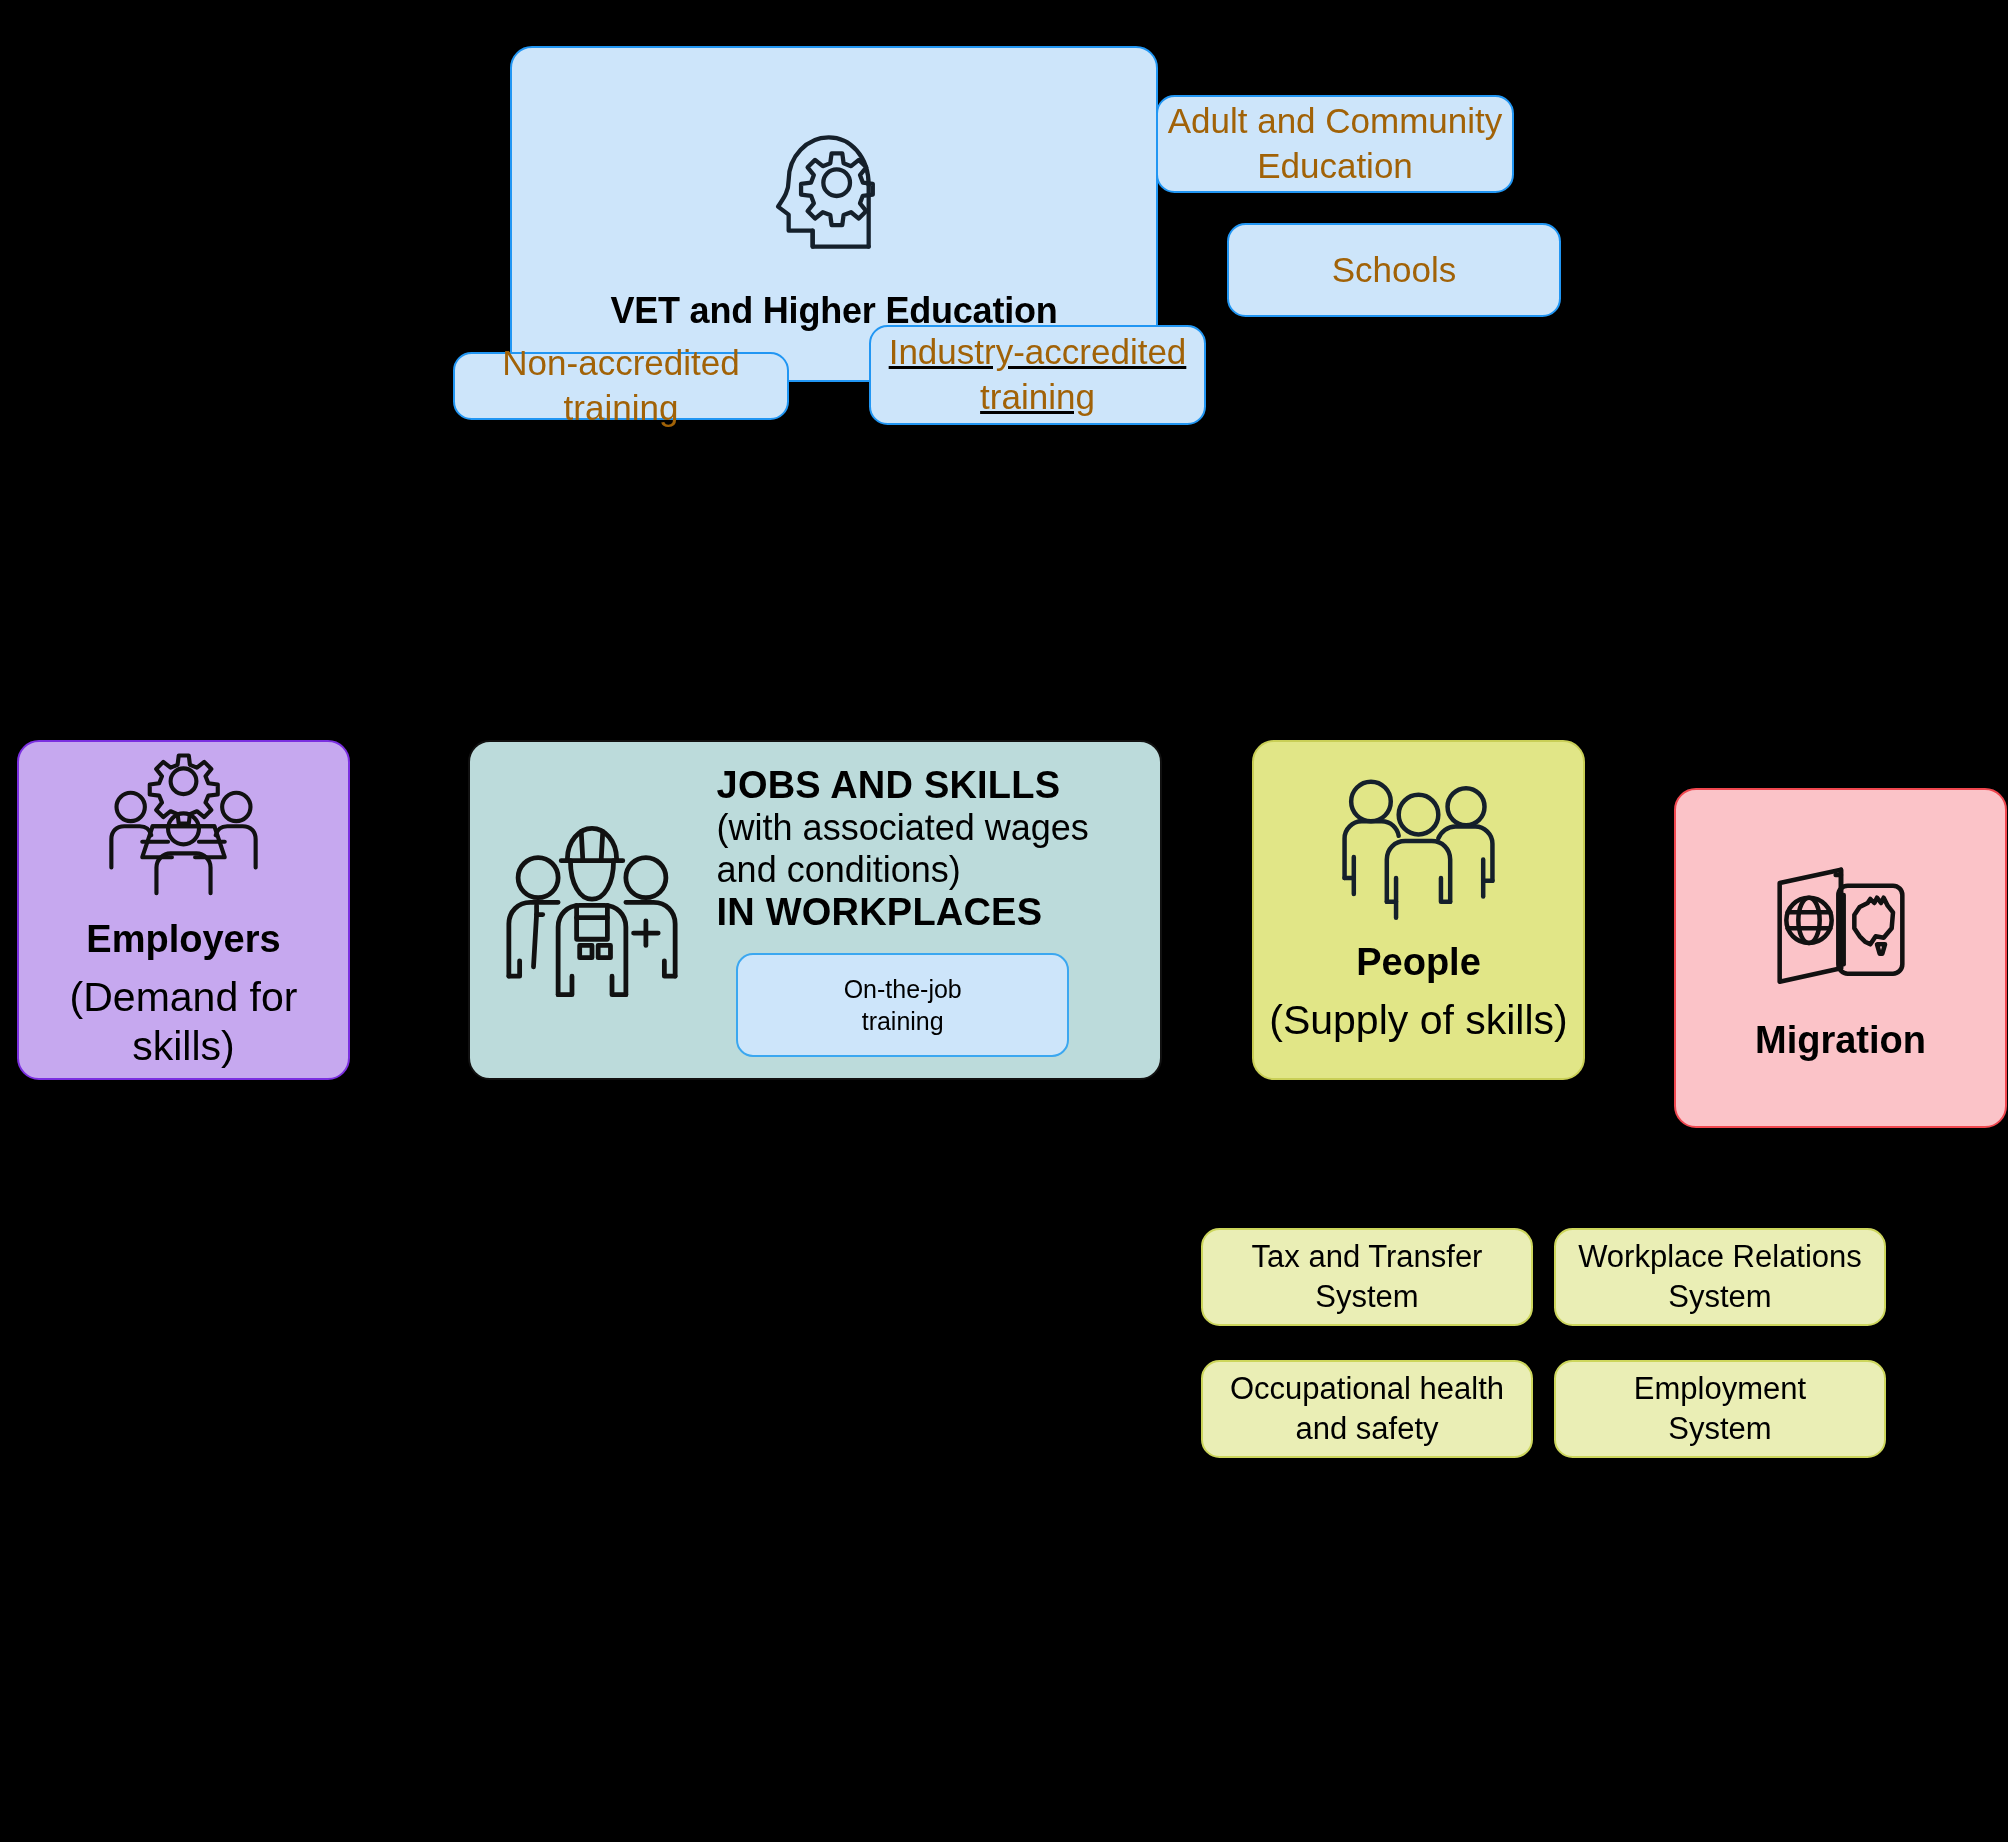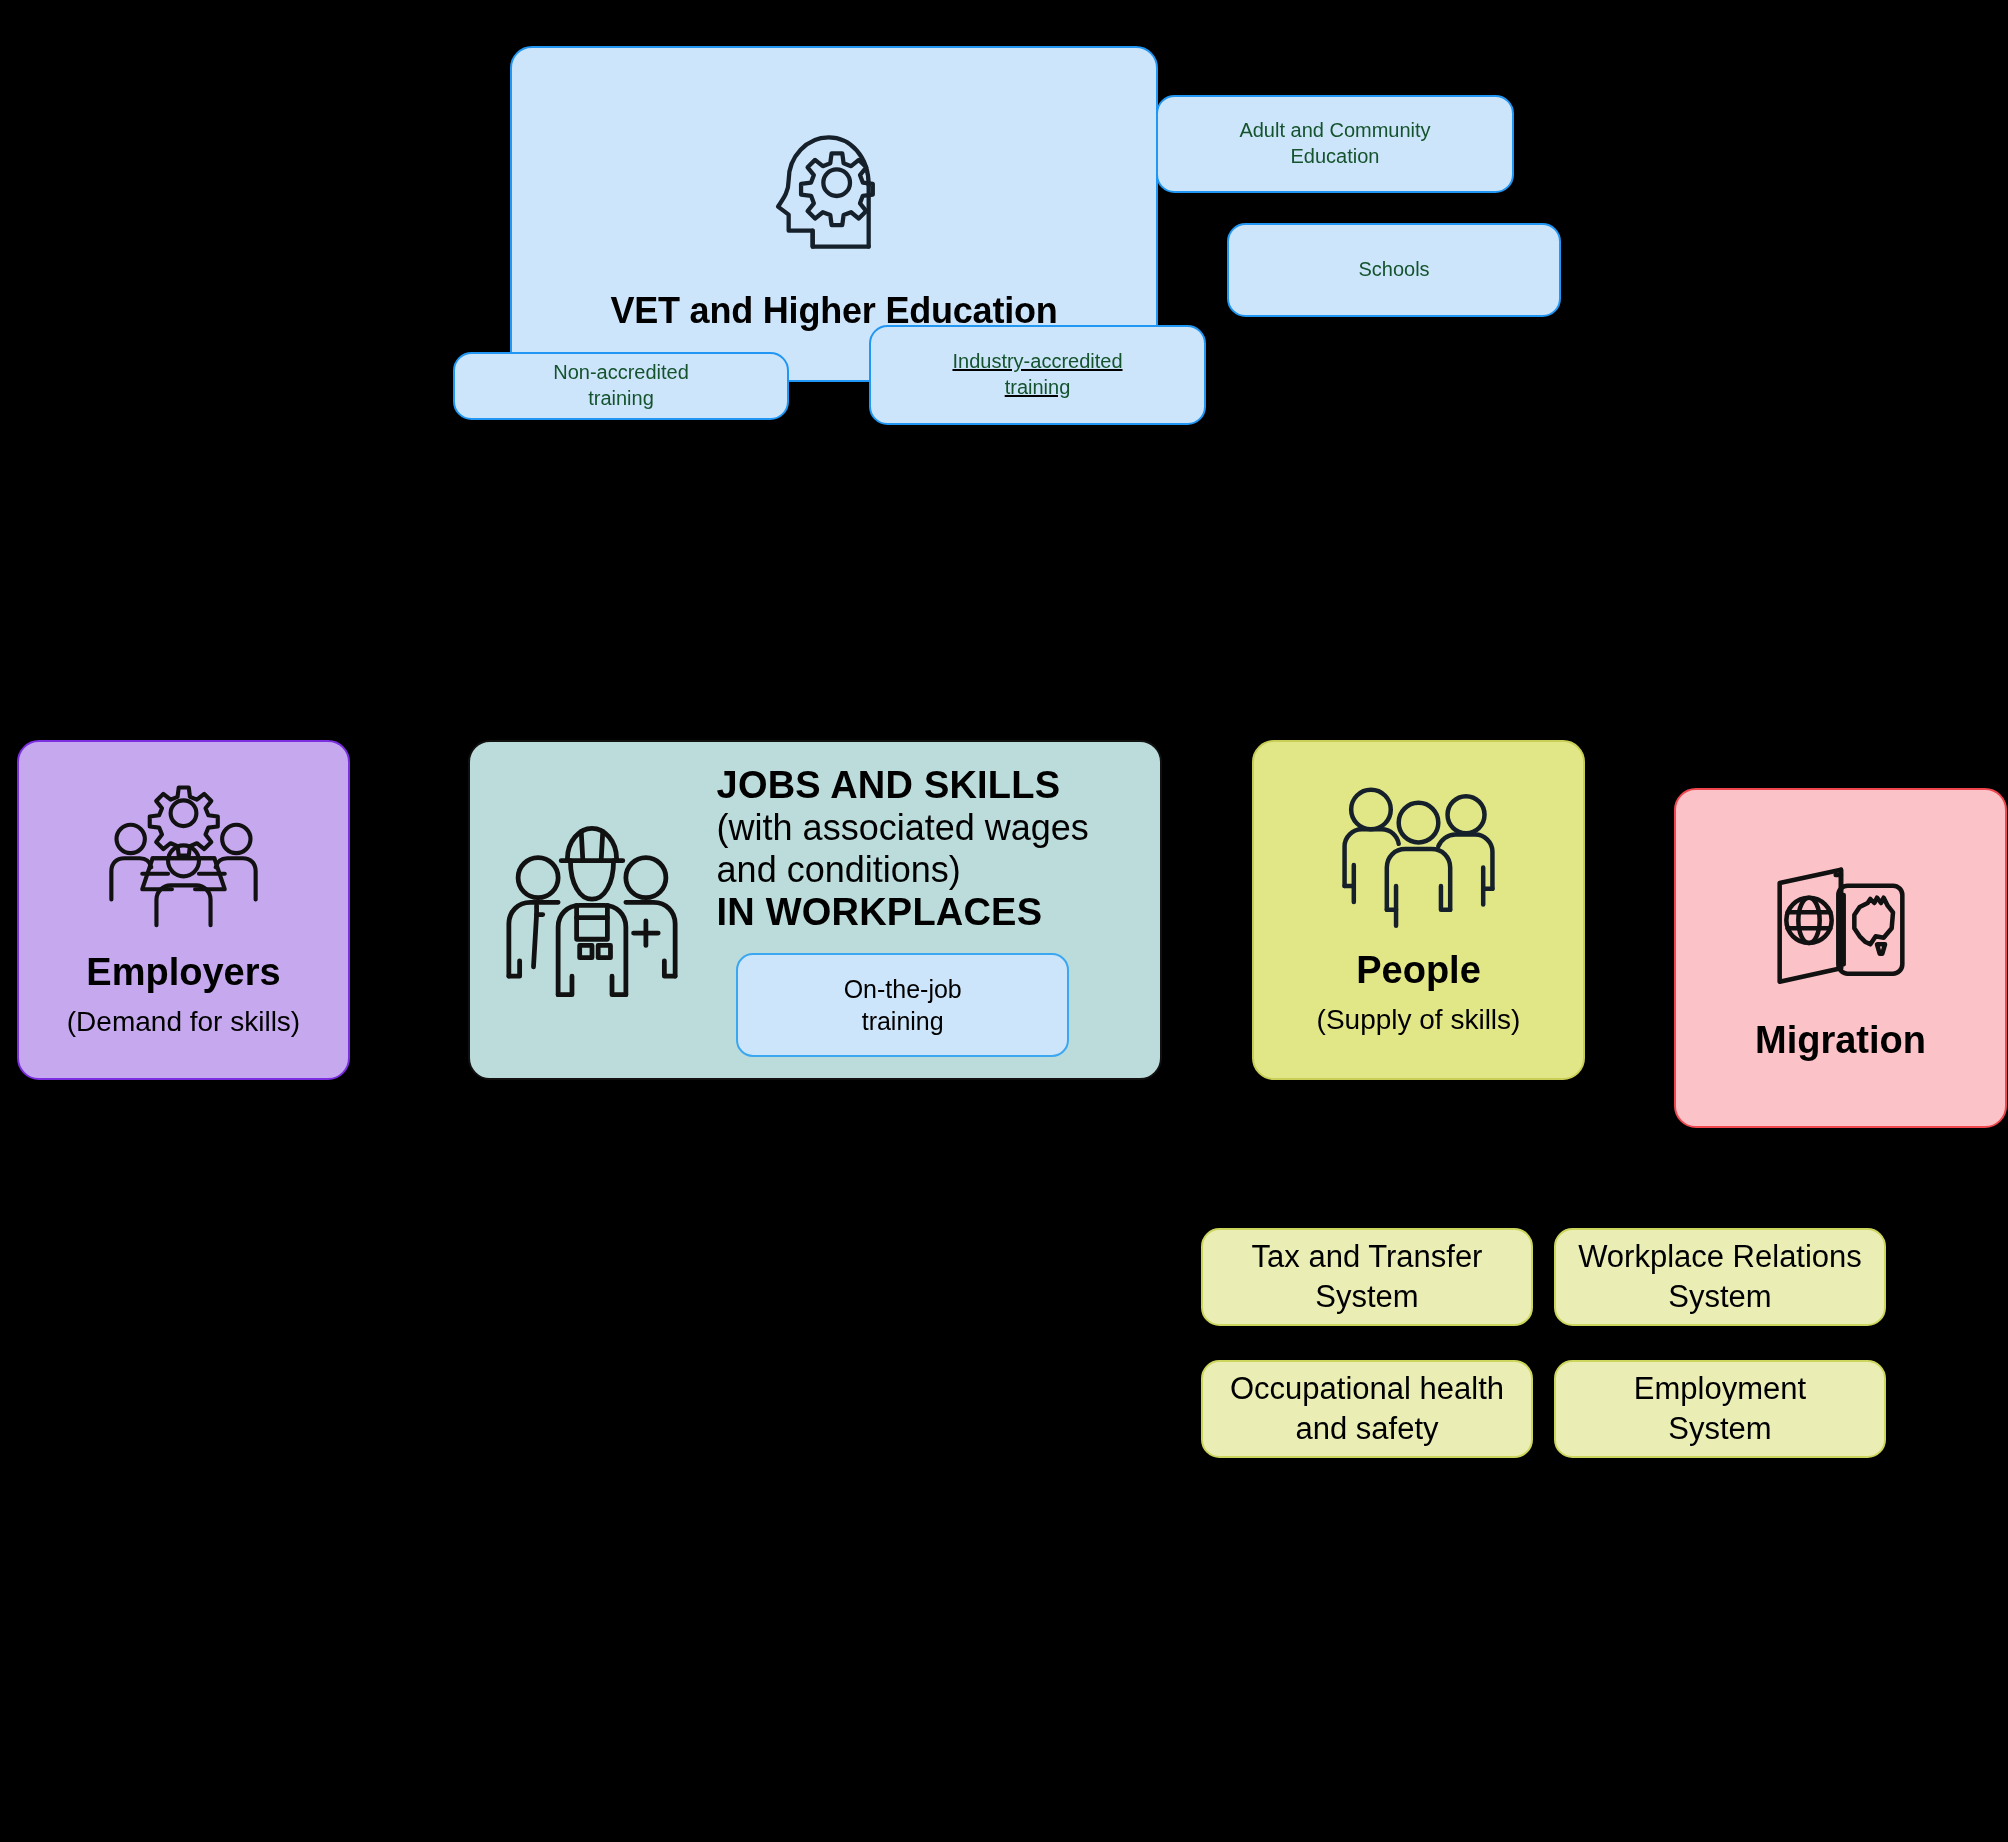"Adult and Community" .blue-sub-label { color: #14532d -> #a16207; font-size: 20px -> 35px }
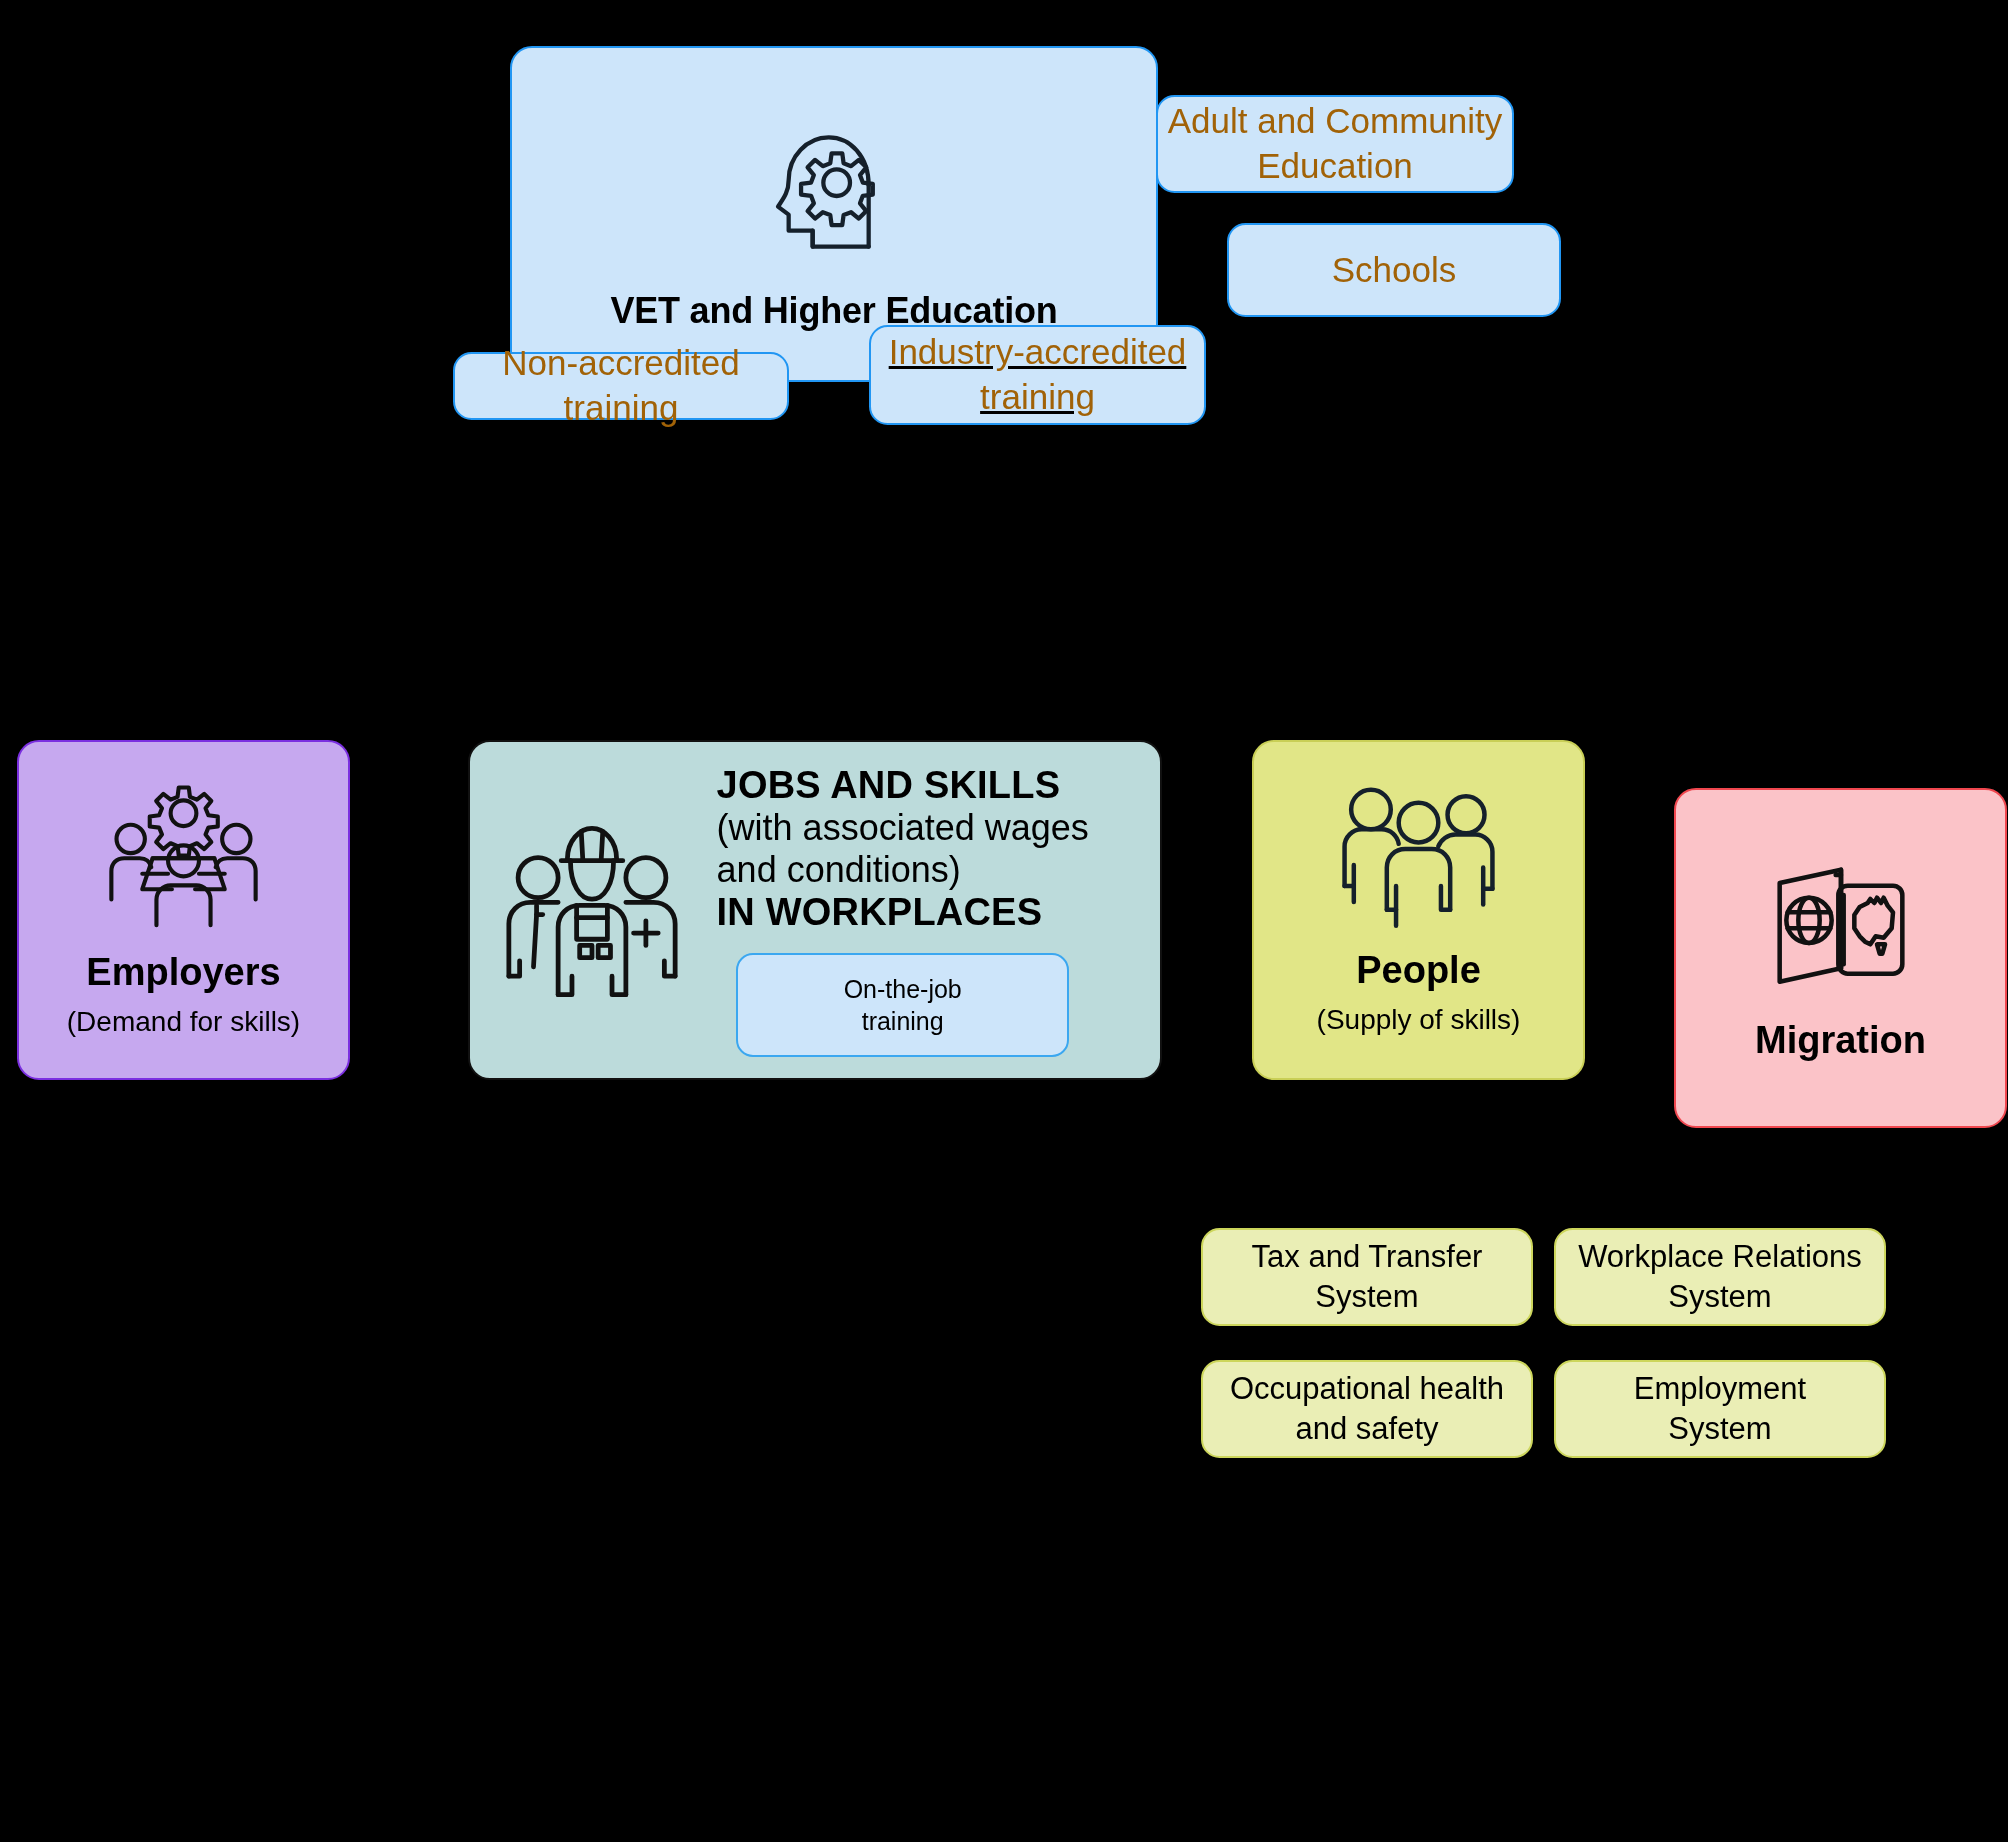"(Demand for skills)" .pillar-sub { font-size: 28px -> 41px }
